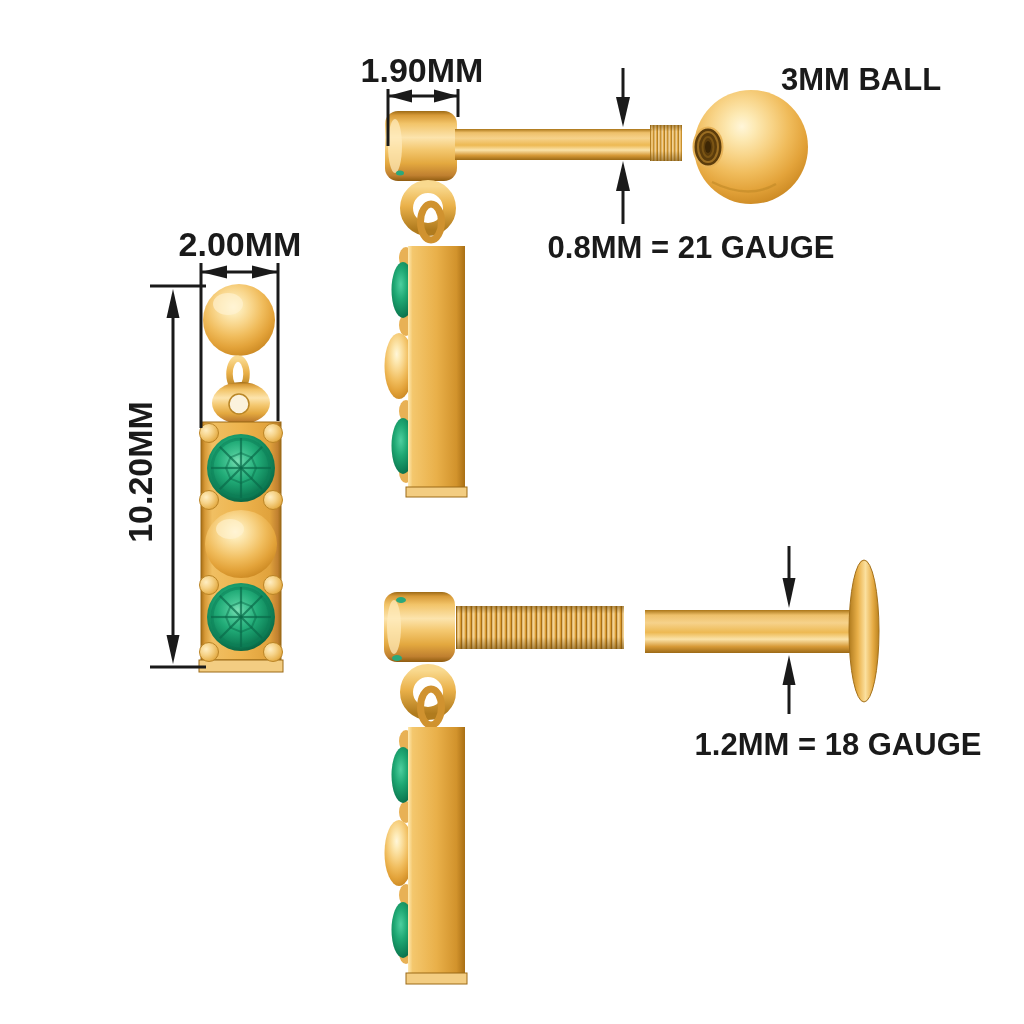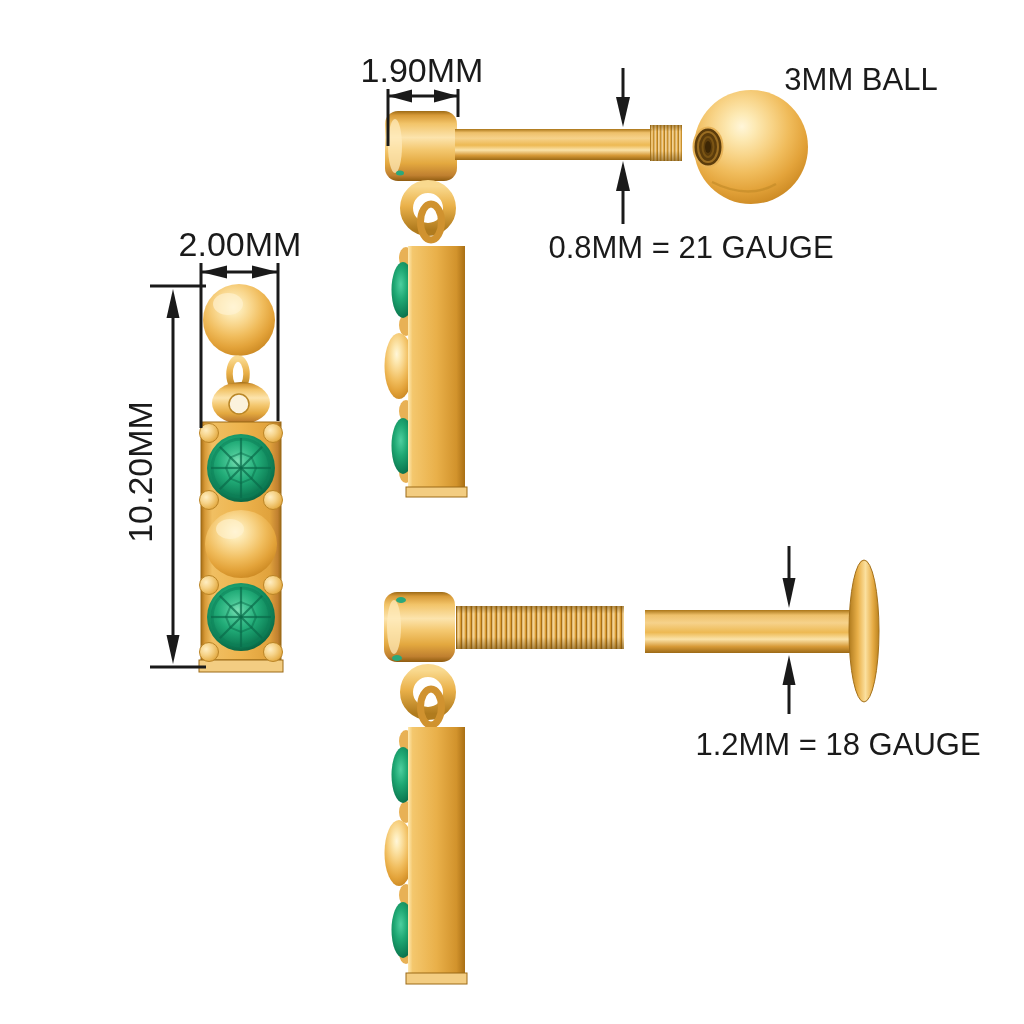"1.90MM" .stage { font-weight: none -> bold }
